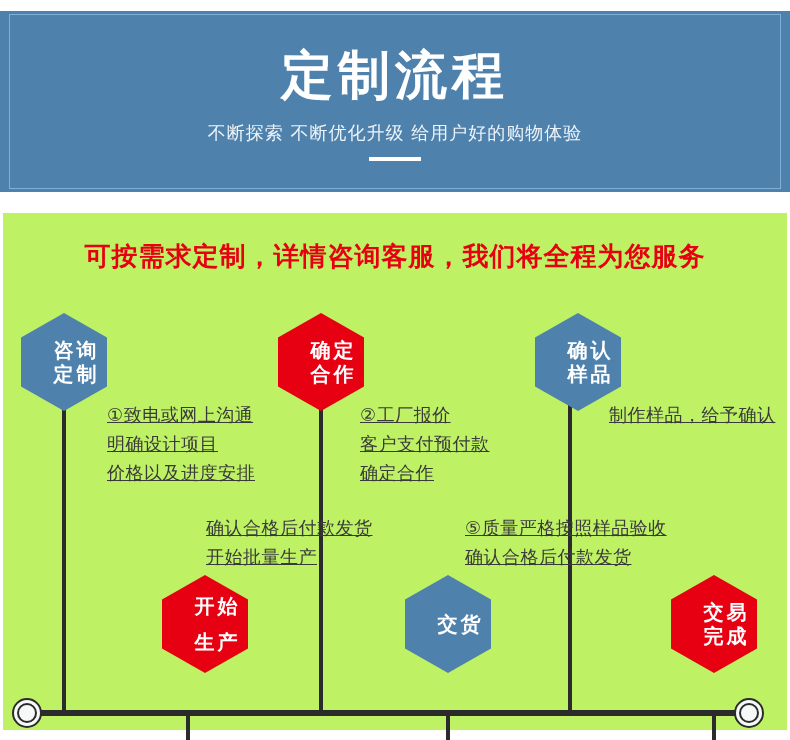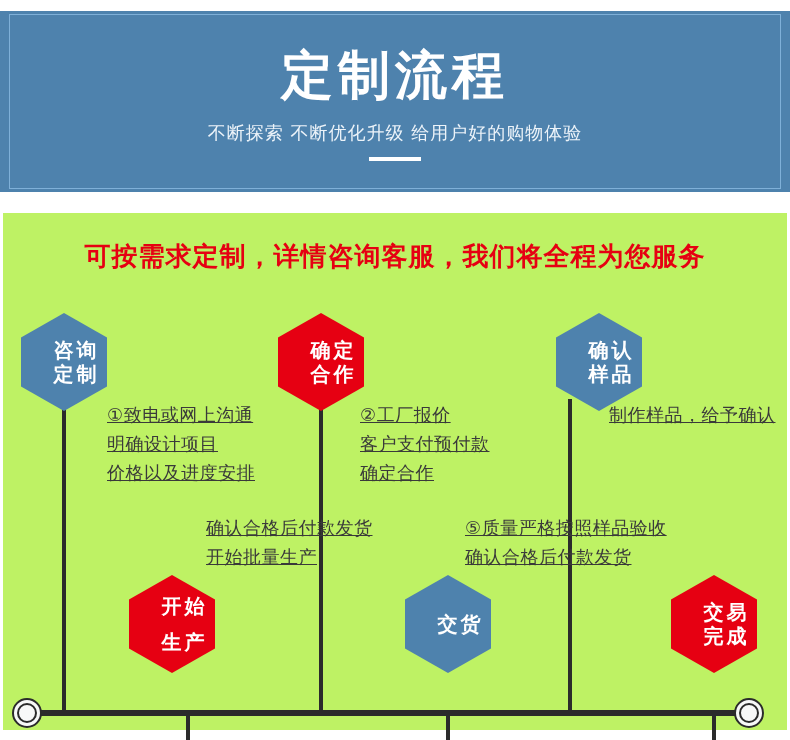"确认" div.hex { left: 553px -> 532px }
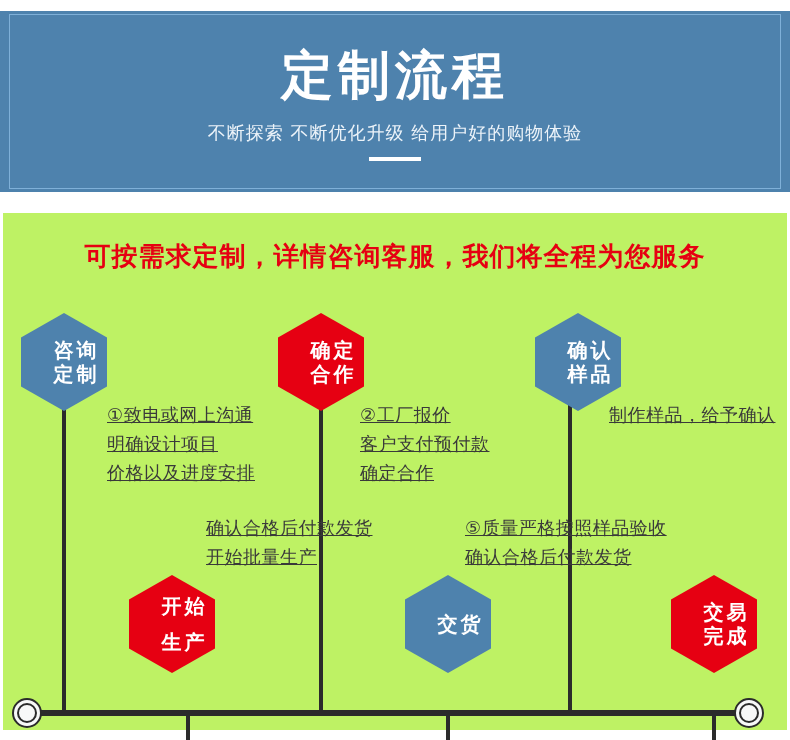"开始" div.hex { left: 126px -> 159px }
